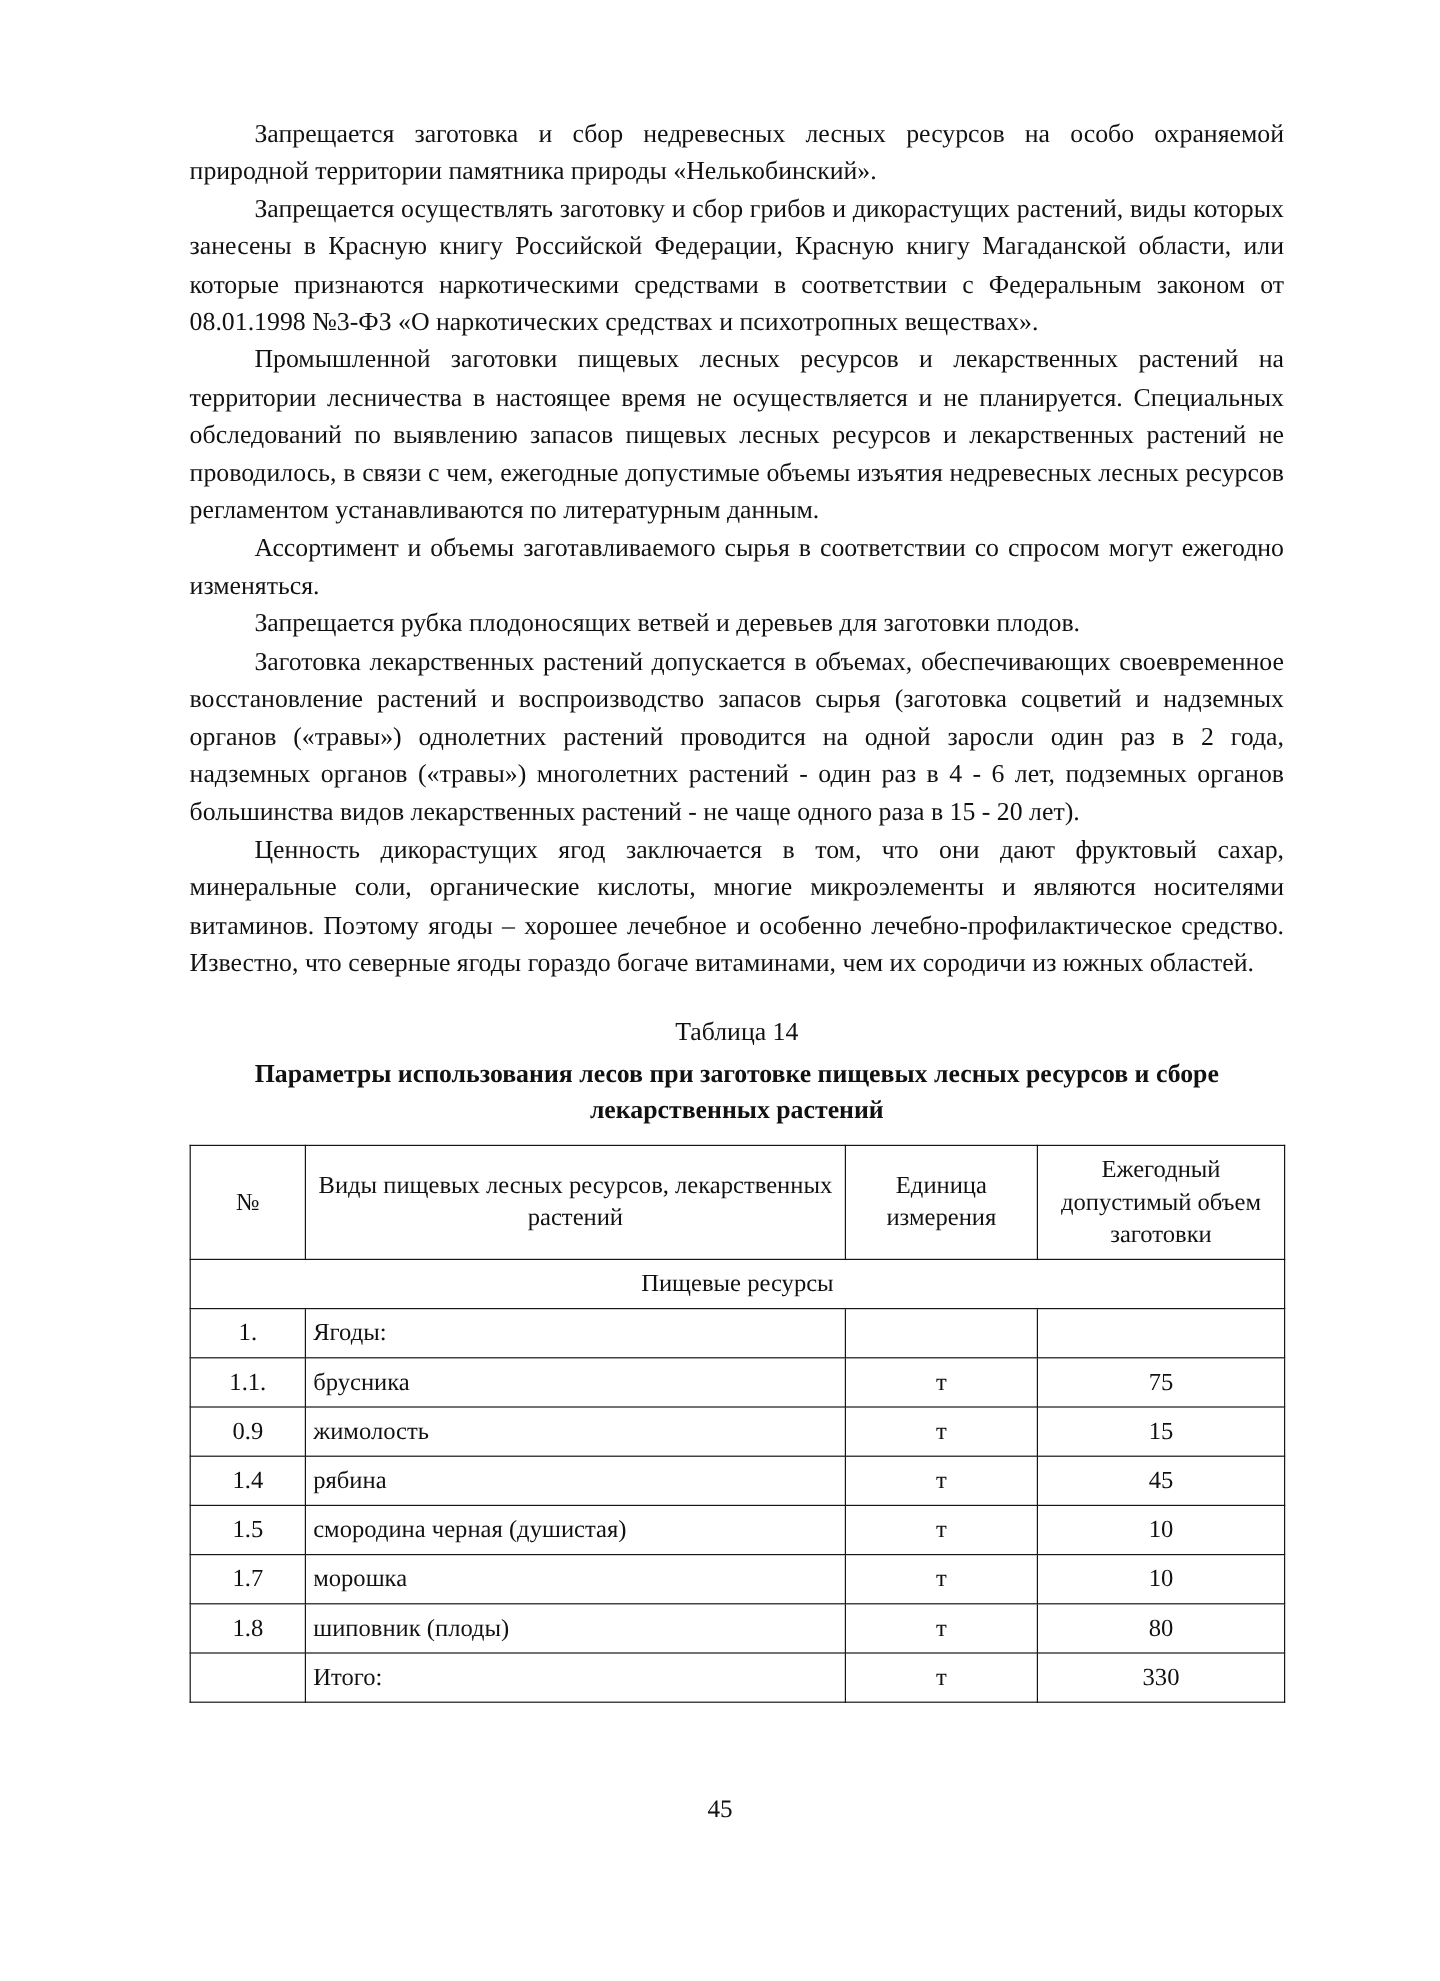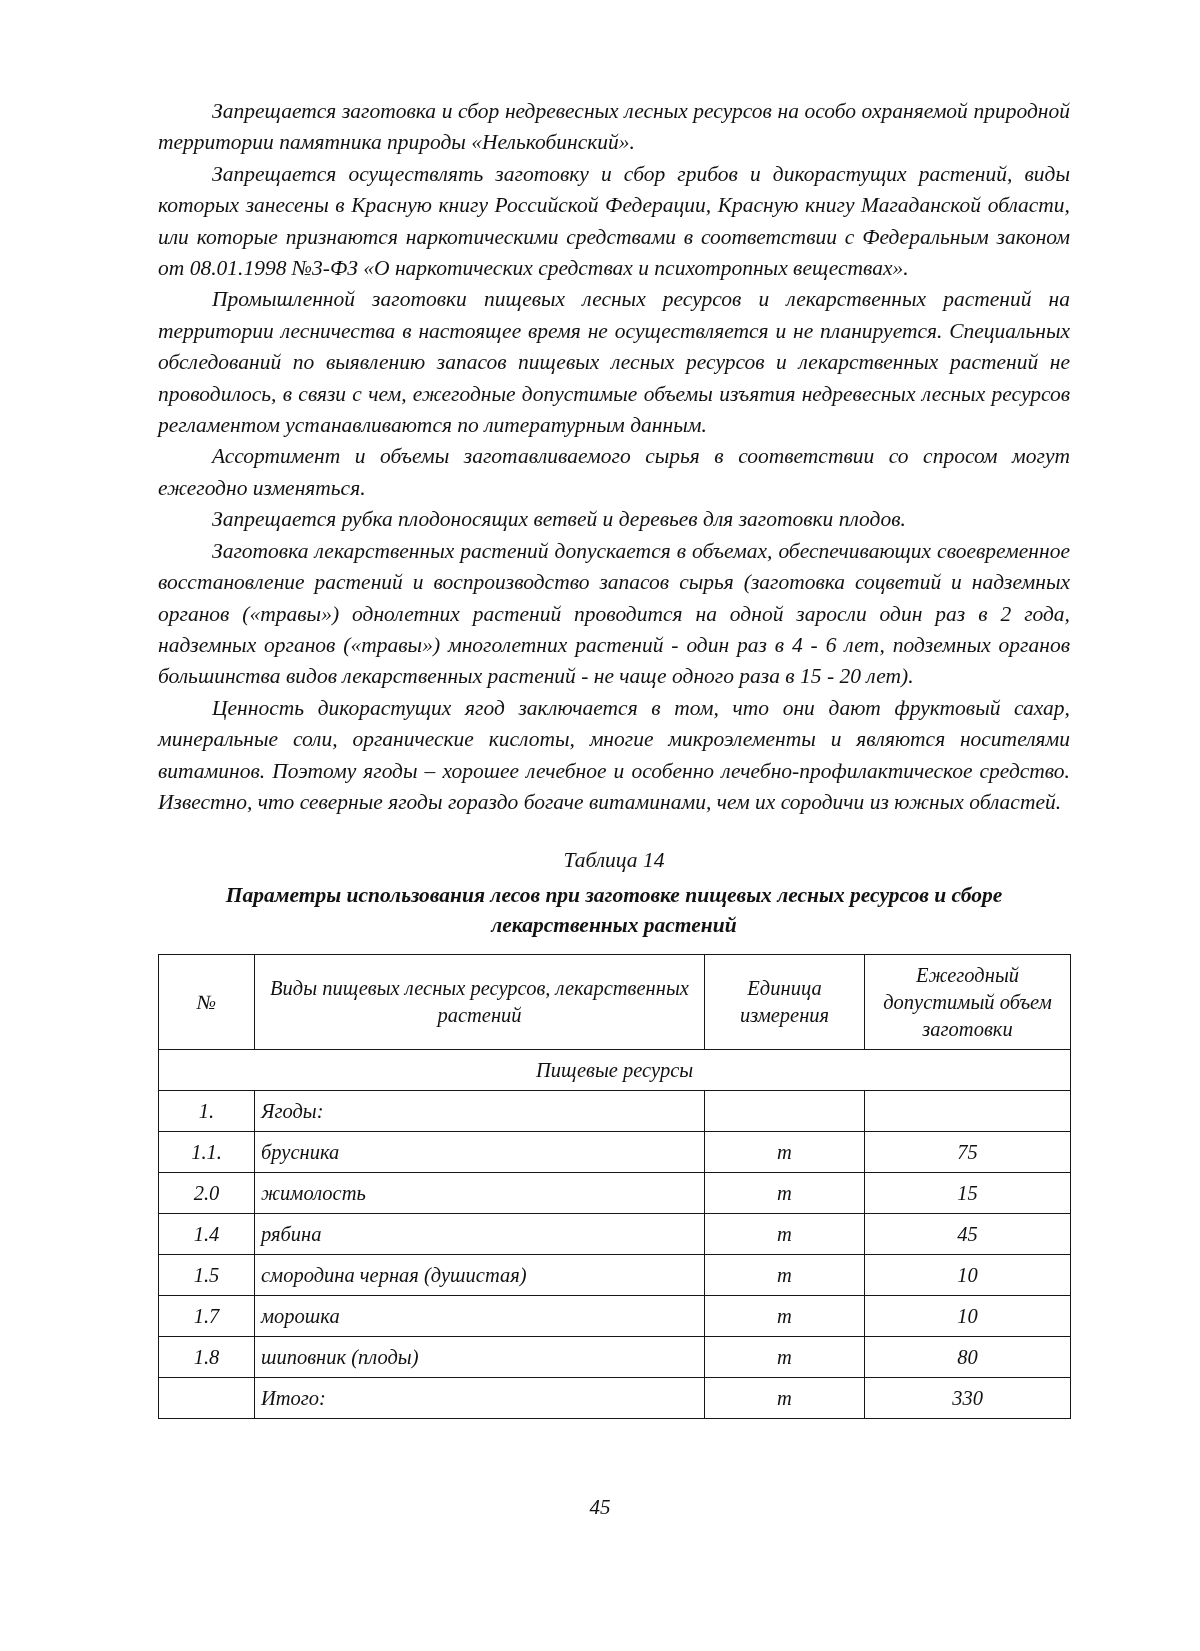"Запрещается заготовка и сбор недревесных" .page { font-style: italic -> none }
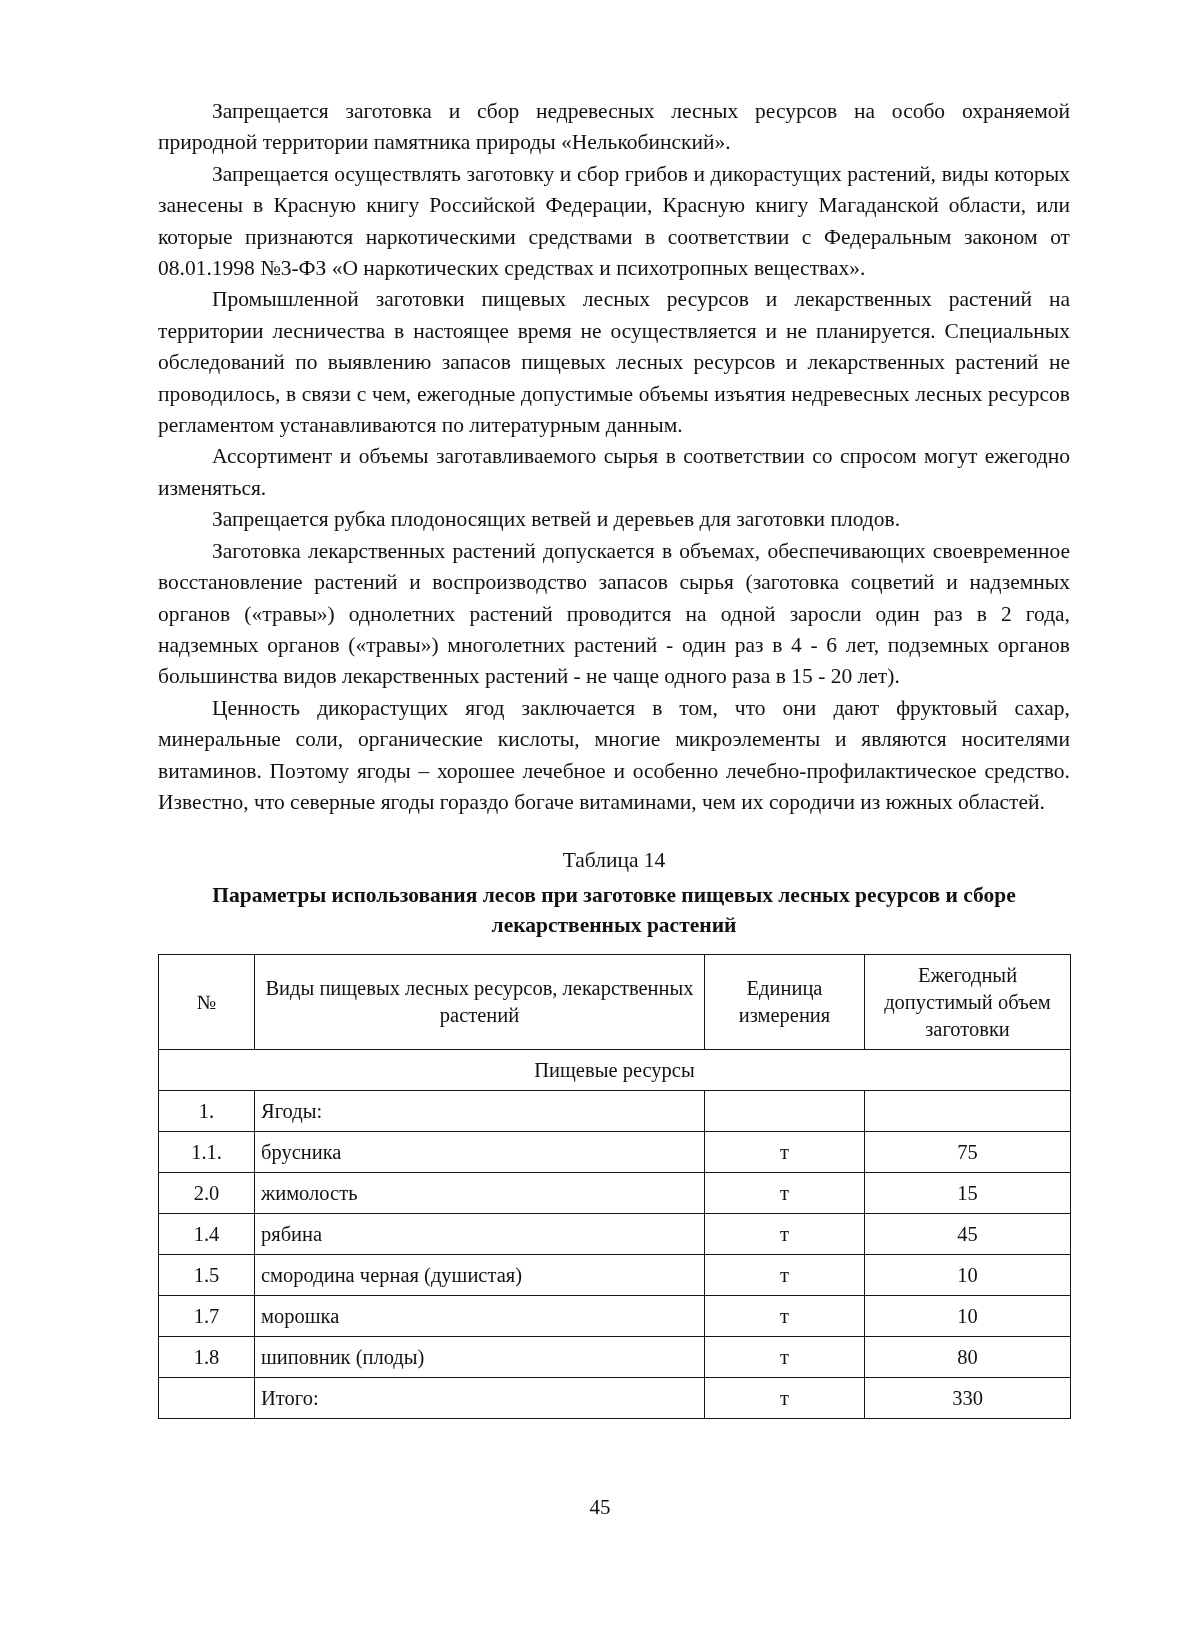"2.0" td.num { text: 2.0 -> 0.9 }
